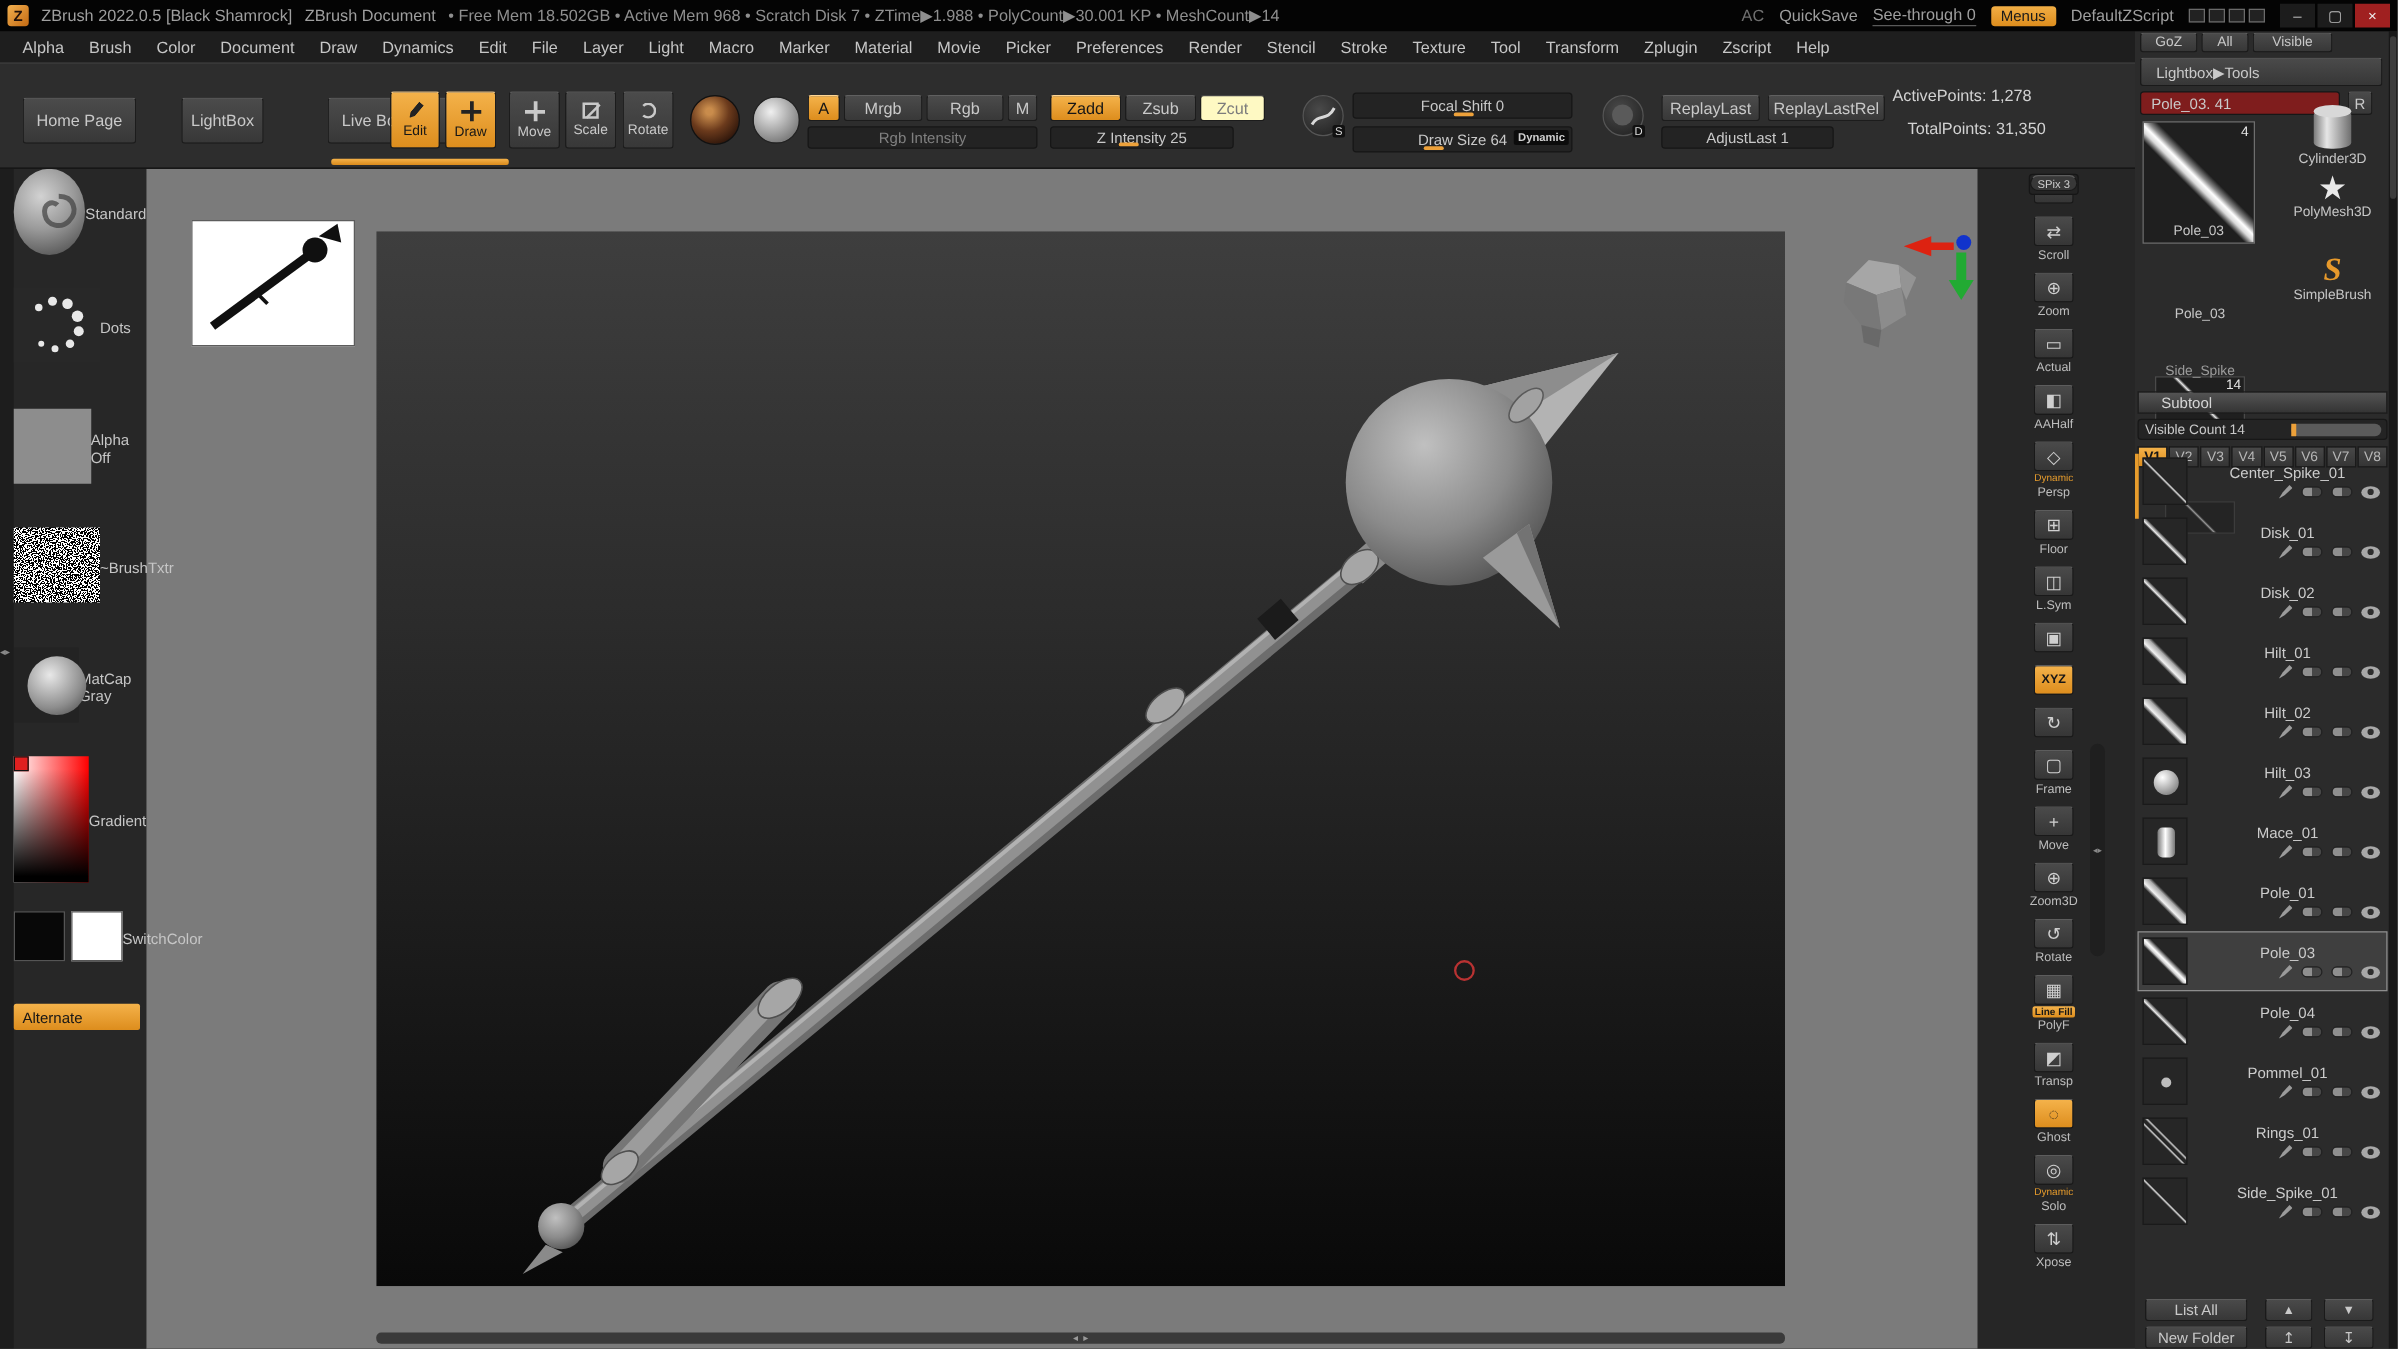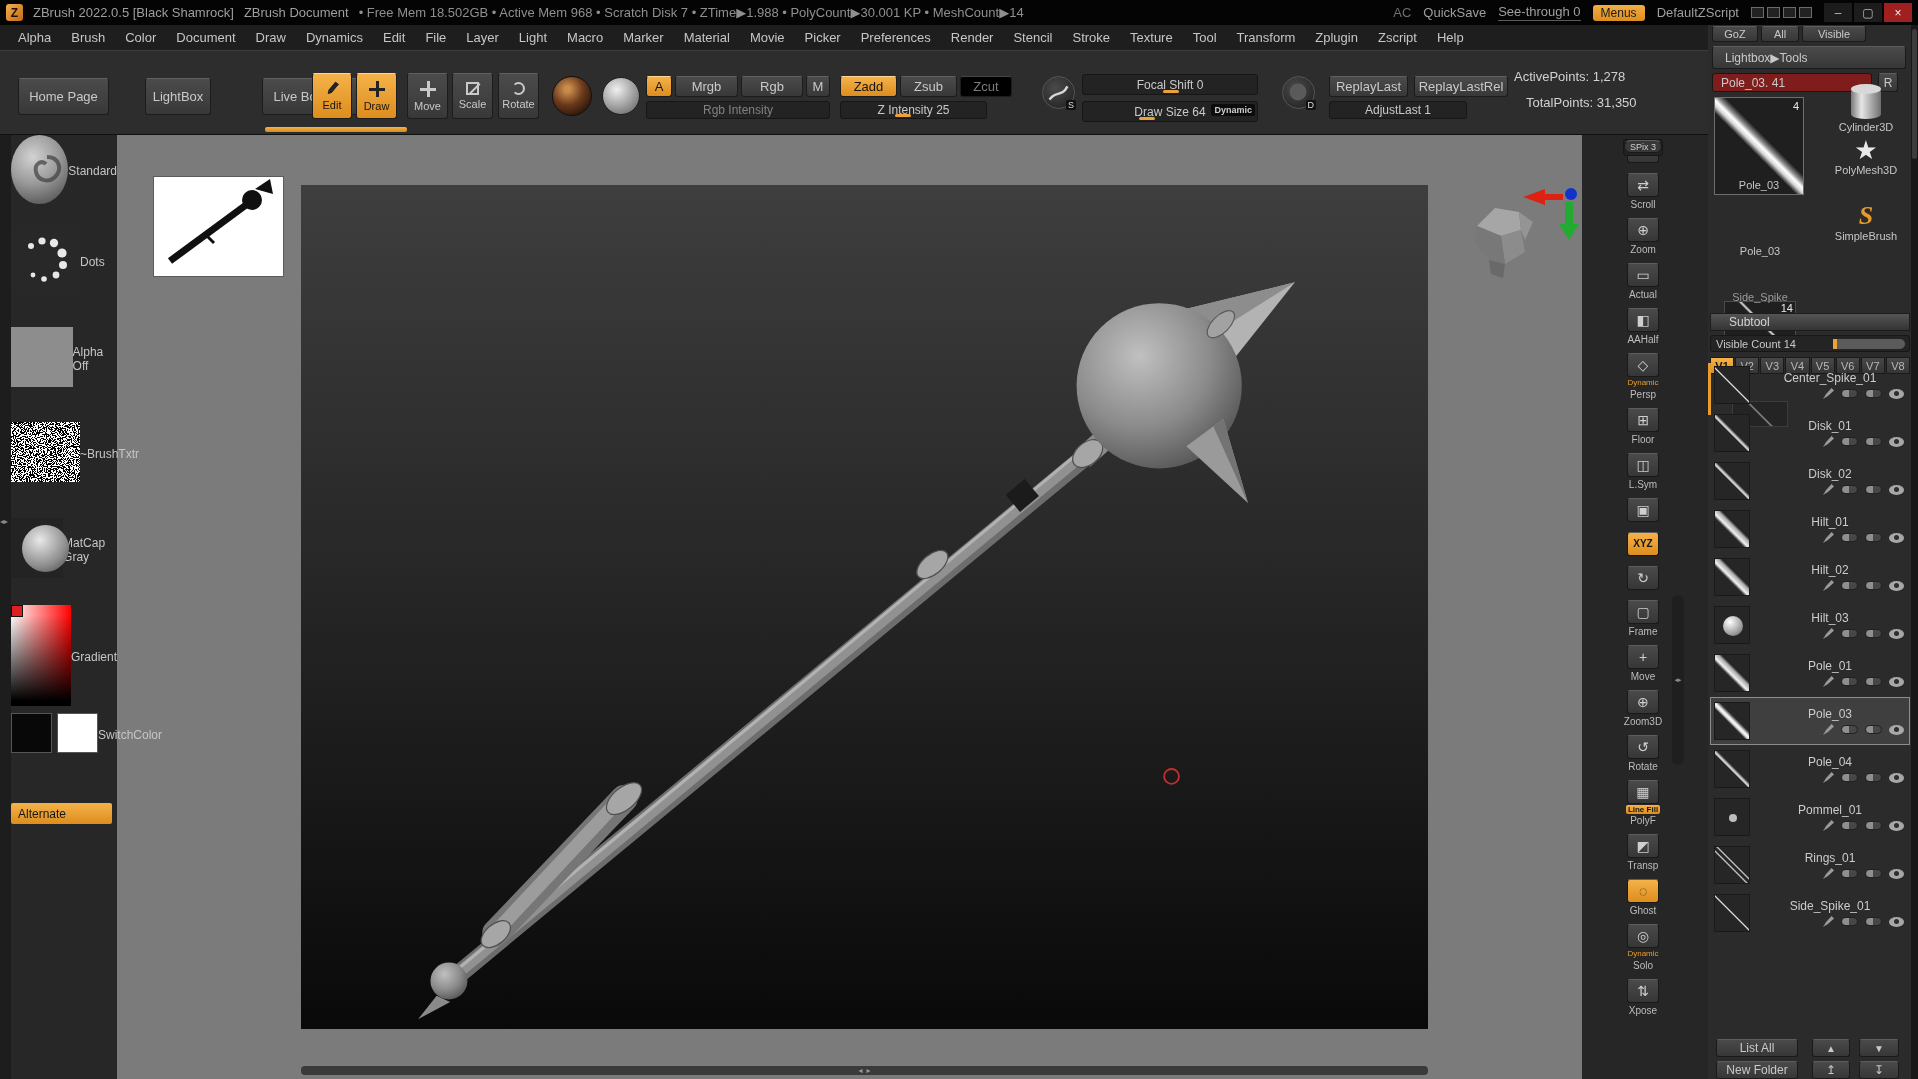"Zcut" .btn.dim { background: #000000 -> #fef9c3 }
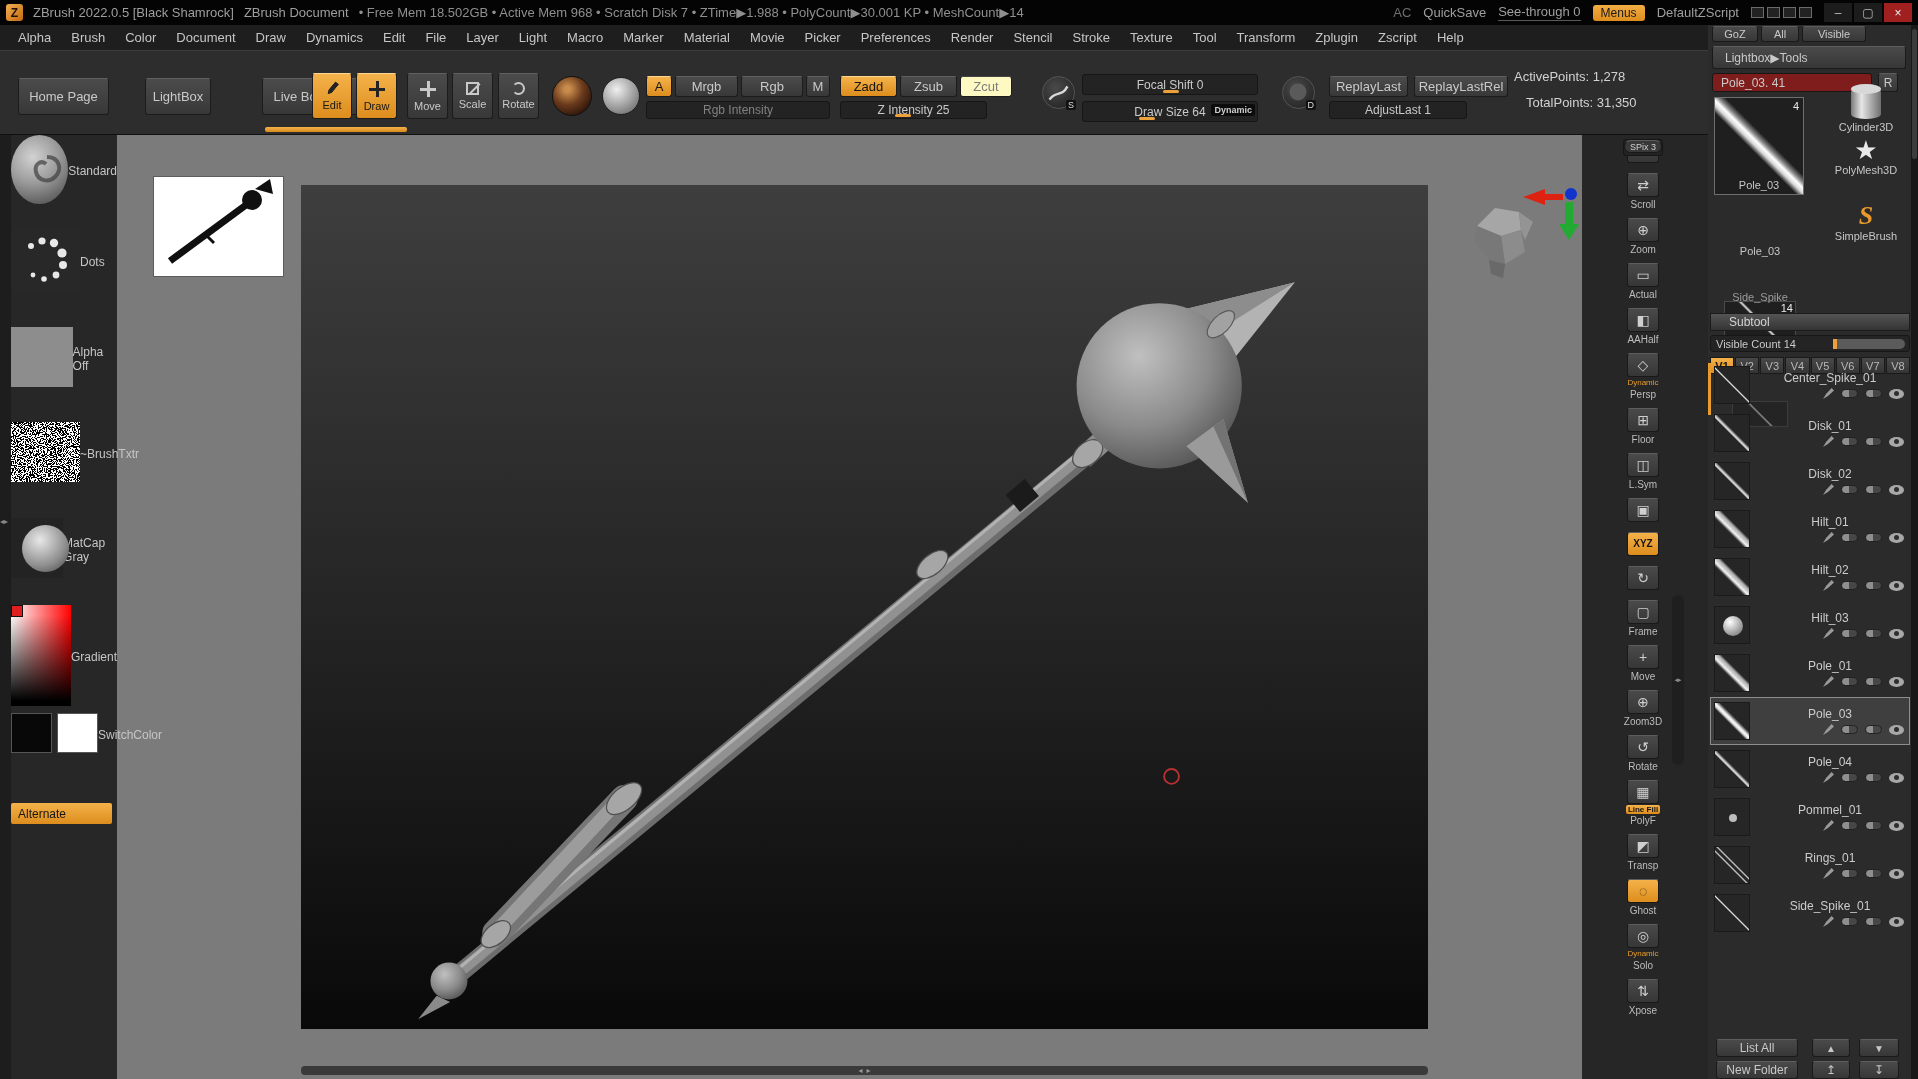"Mace_01" div.st-row { html: none -> <div> <div></div> <div> <div>Mace_01</div> <div> <span></span> <span></span> <span></span> <span></span> </div> </div> </div> }
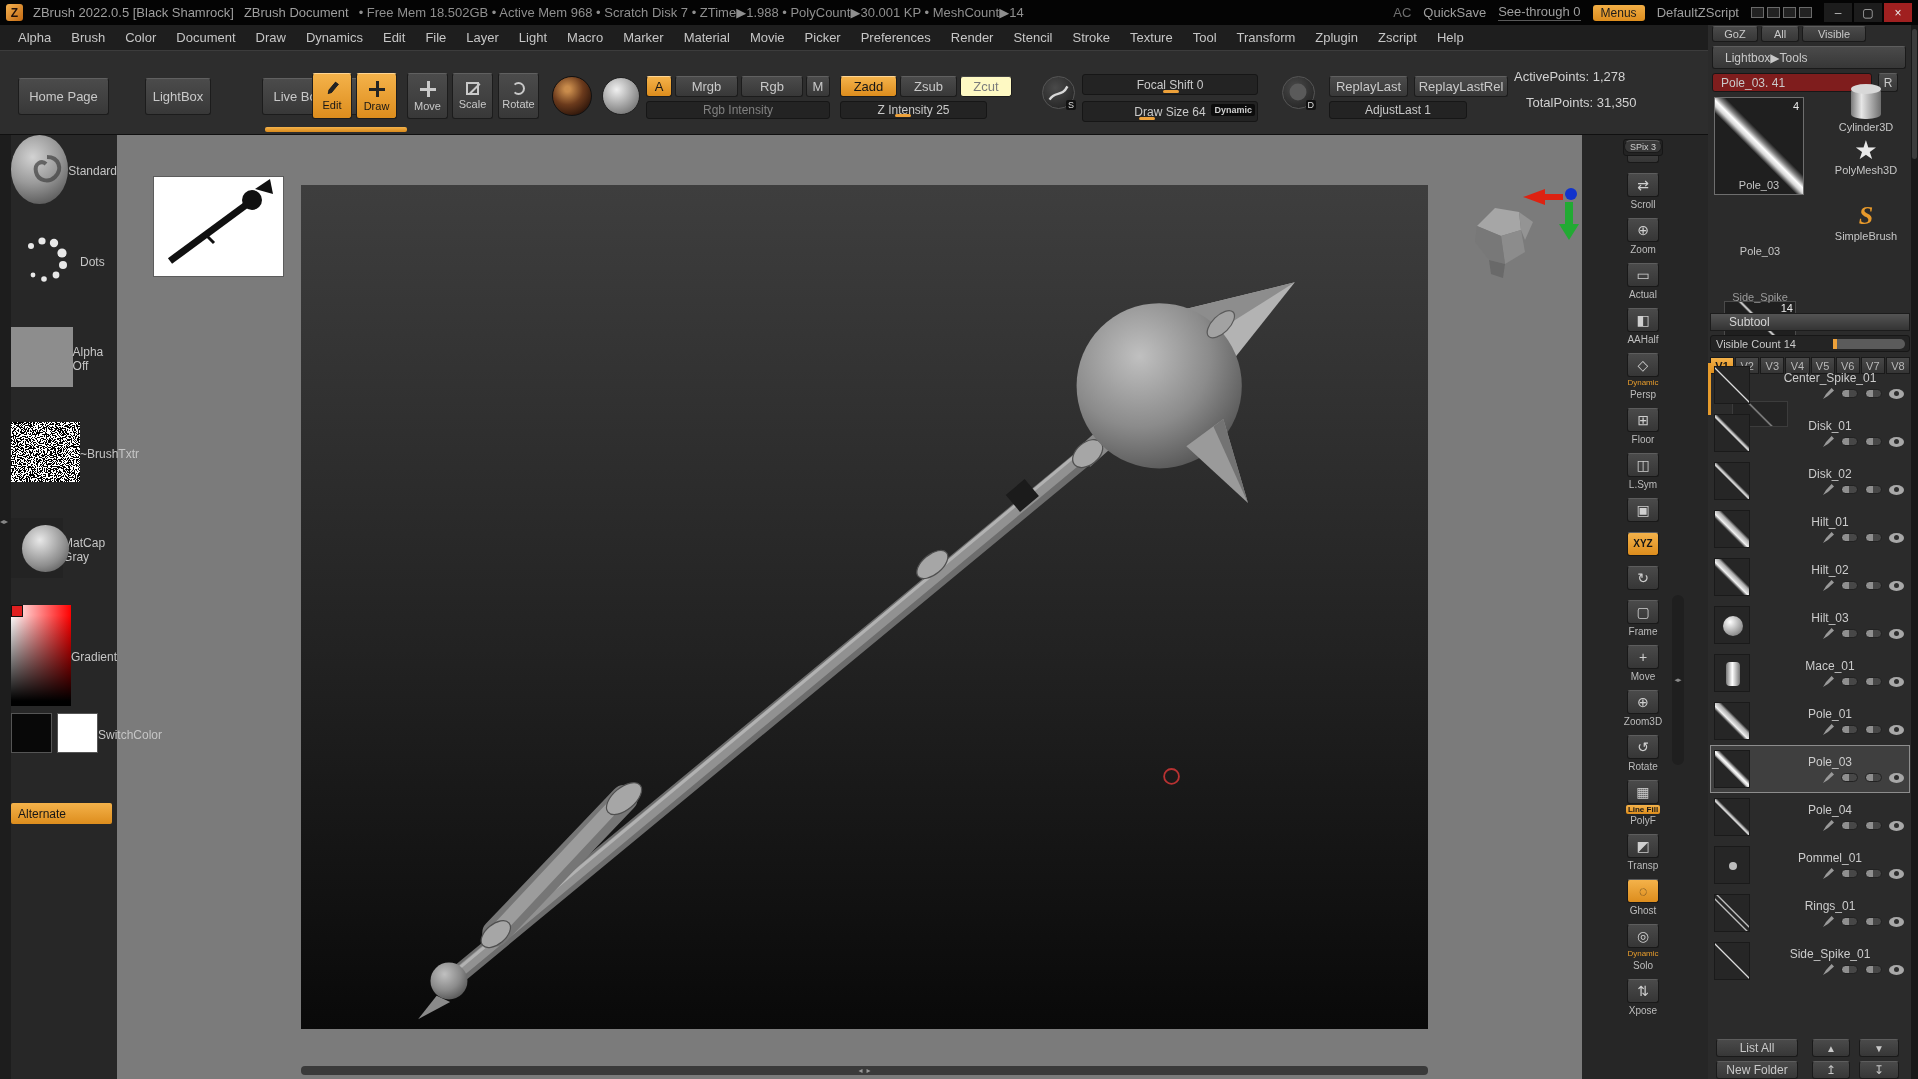"SwitchColor" div.pal-item { top: 578px -> 594px }
